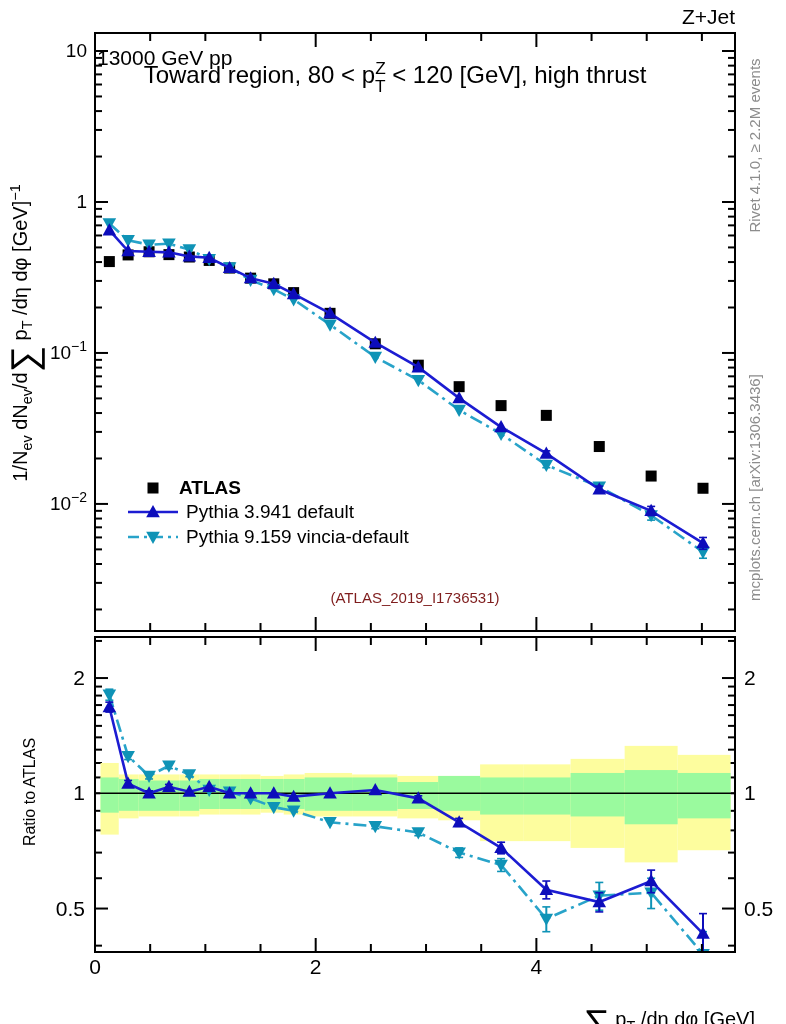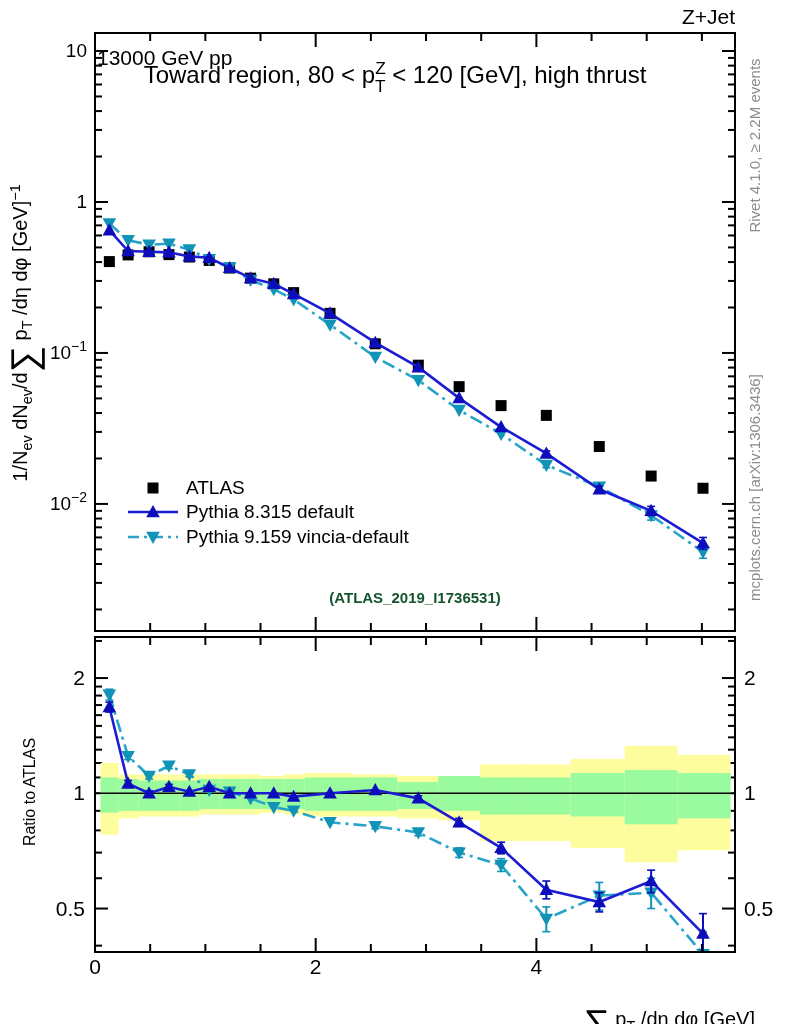"ATLAS" div.abs { font-weight: none -> bold; left: 186px -> 179px }
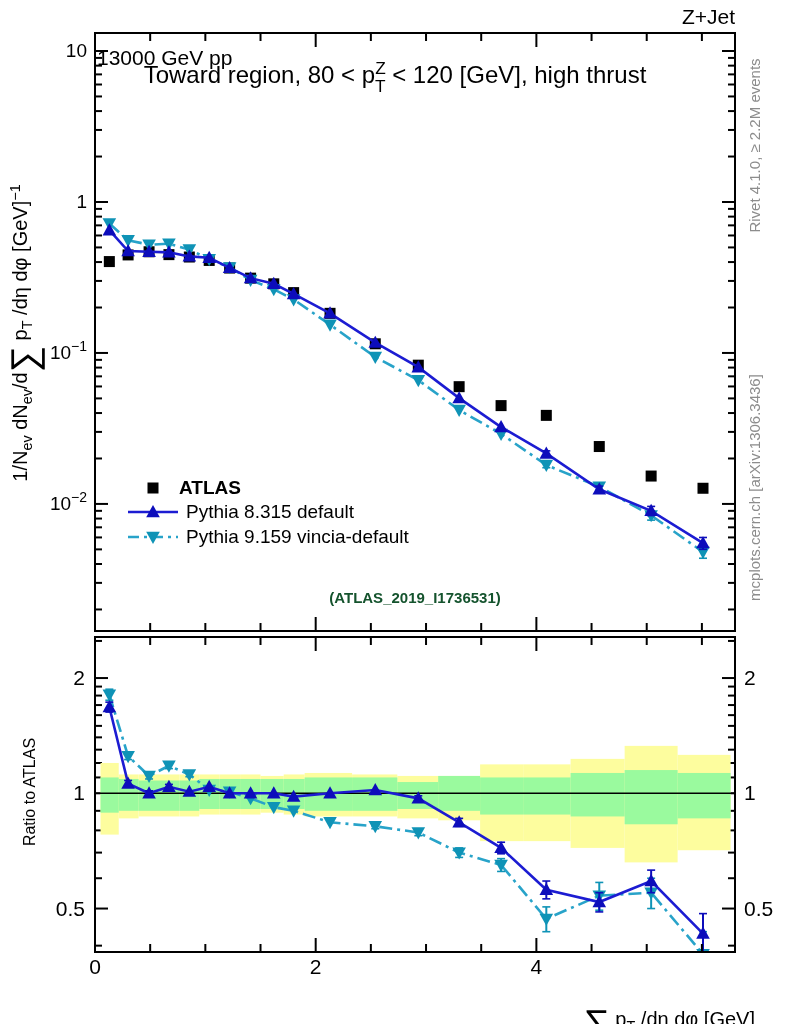"Pythia 8.315 default" div.abs { text: 8.315 -> 3.941 }
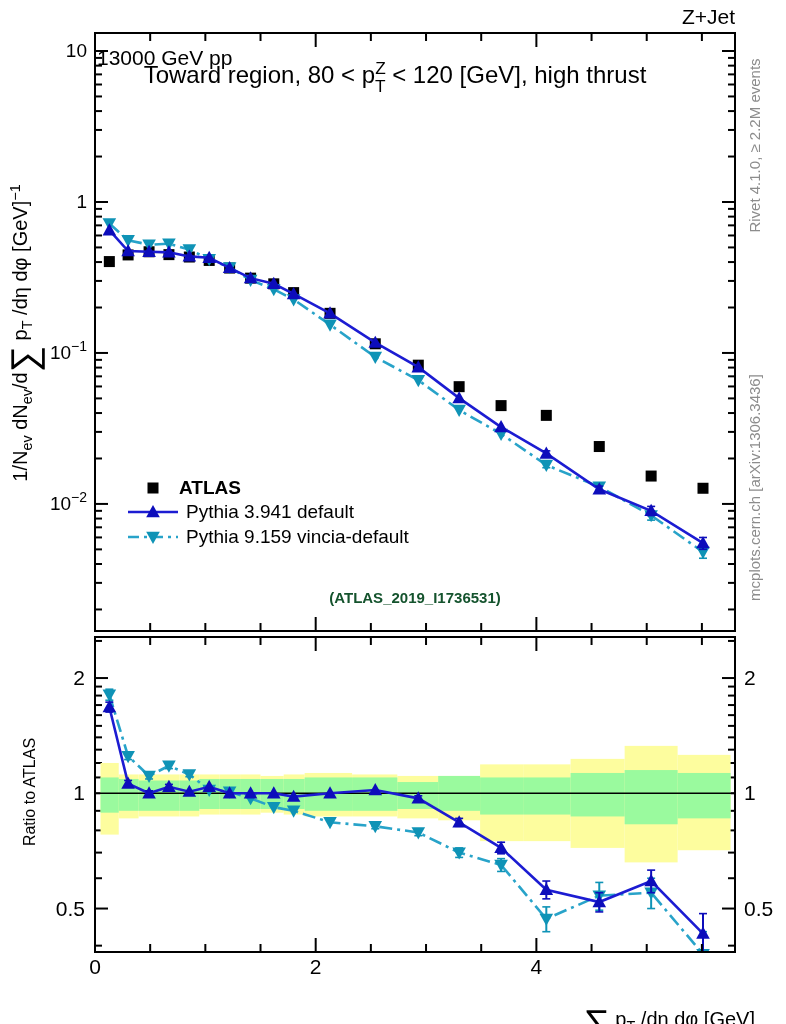"(ATLAS_2019_I1736531)" .wm { color: #14532d -> #7f1d1d; font-weight: bold -> none }
